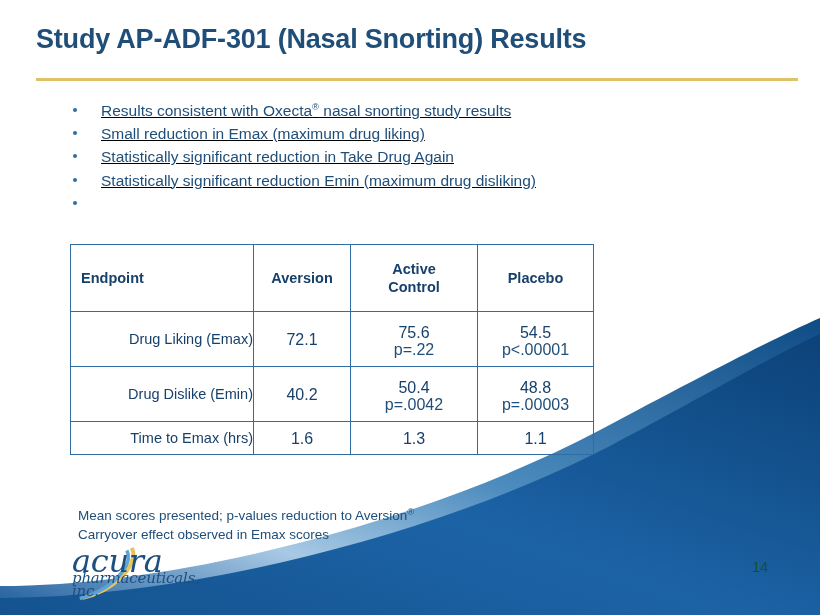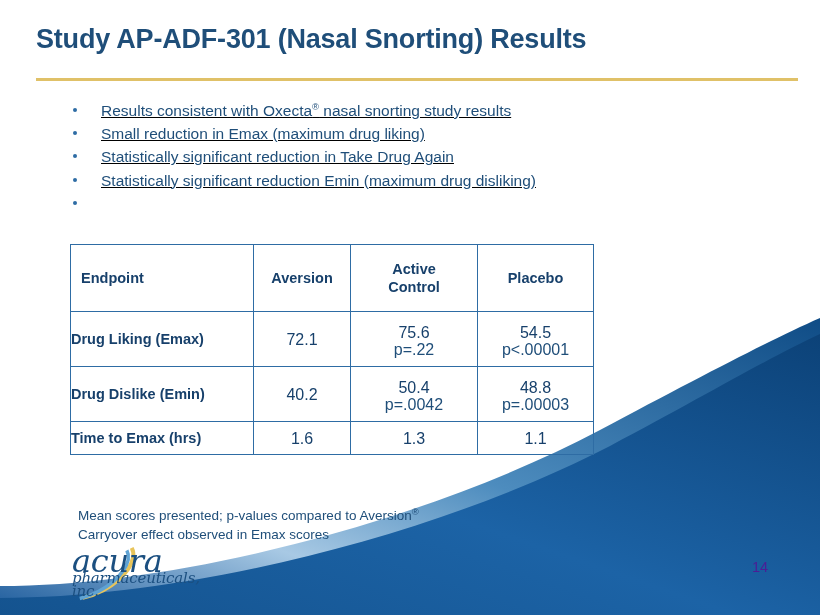"Drug Liking (Emax)" .cell-endpoint { font-weight: bold -> normal; text-align: left -> right }
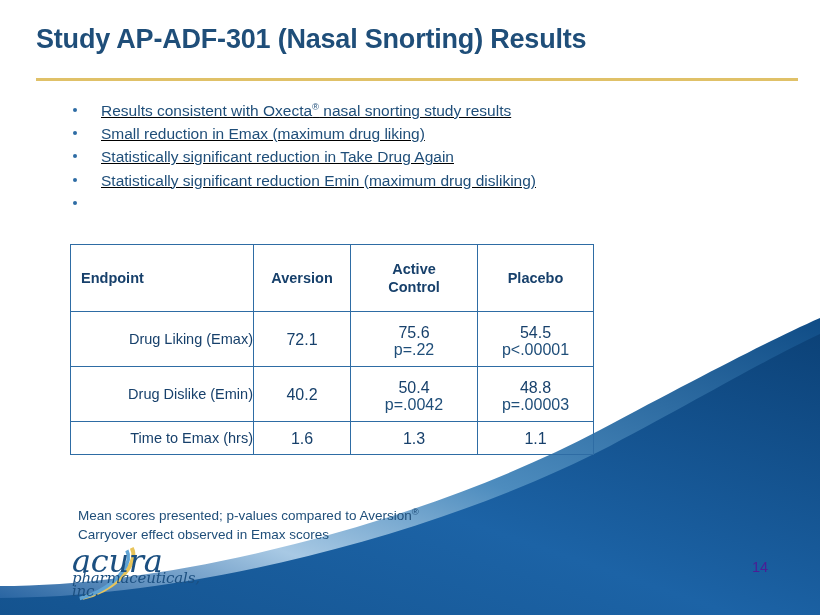"Mean scores presented; p-values compared" span { text: compared -> reduction }
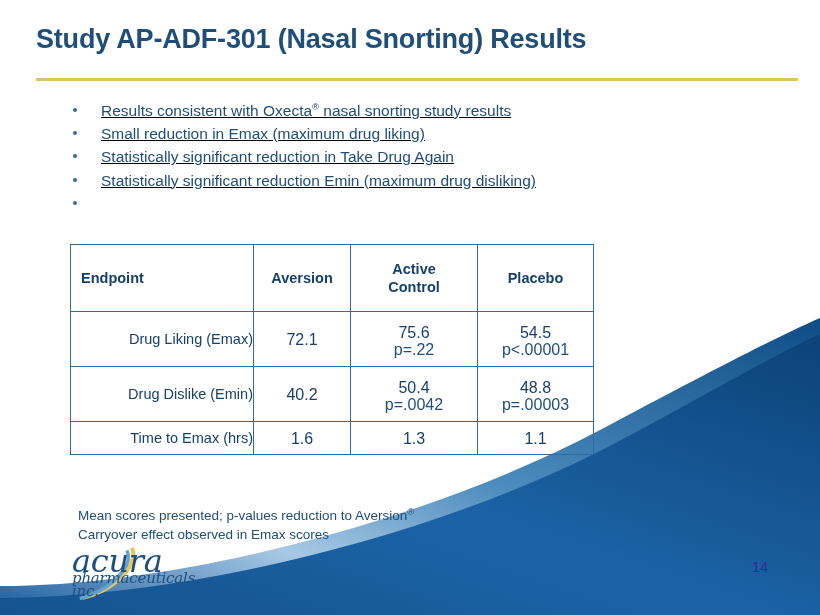"14" #page-number { color: #4c1d95 -> #14532d }
